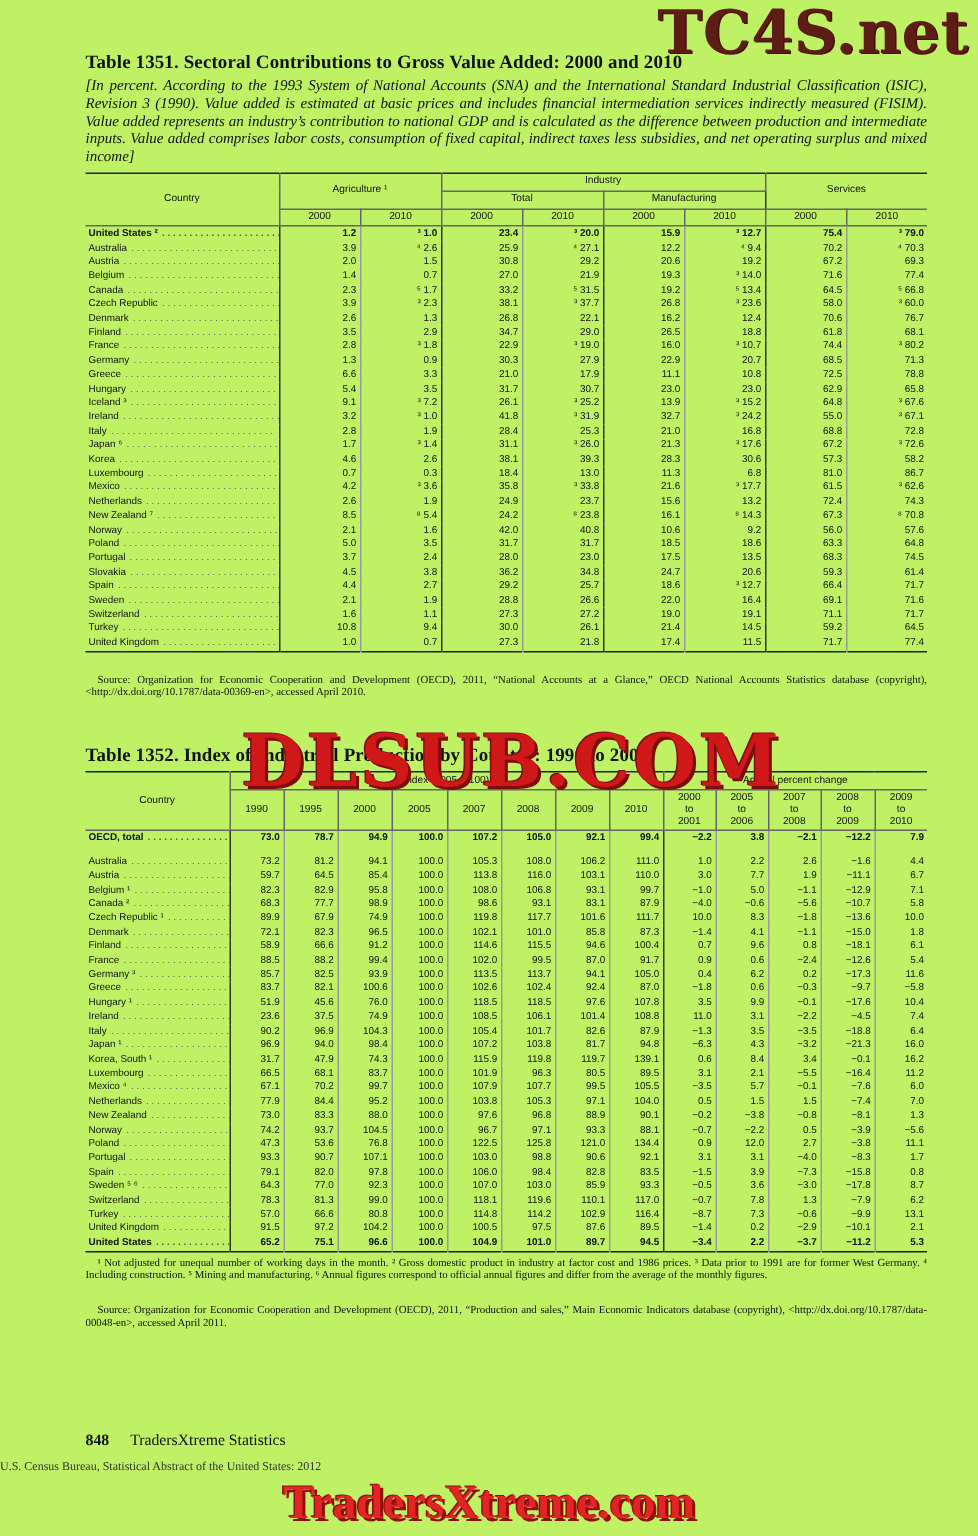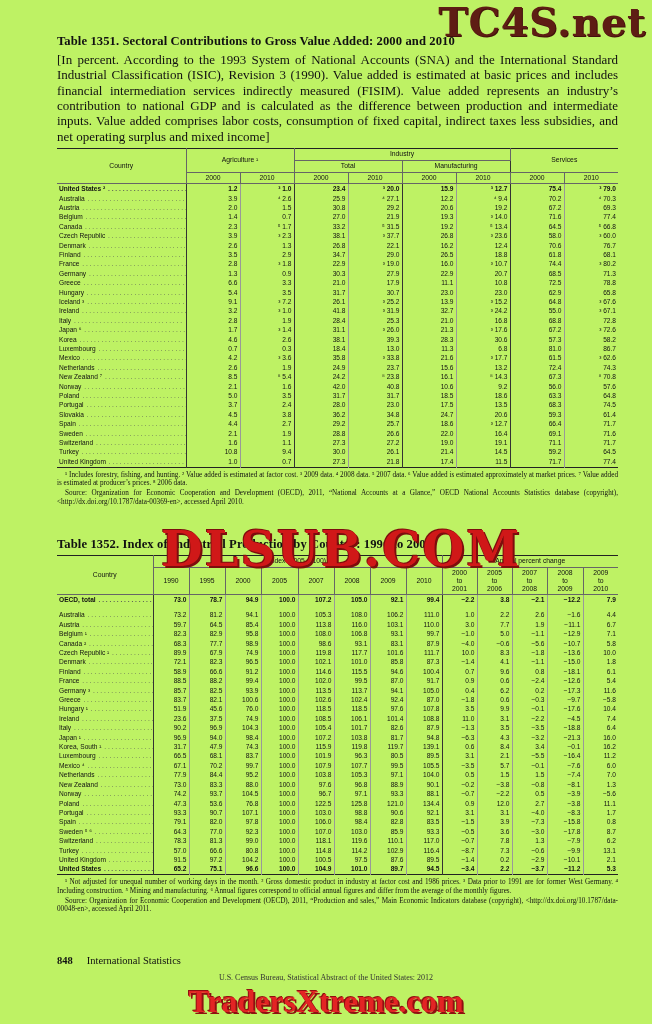"[In percent. According to the" .tbl-sub { font-size: 13px -> 10px; font-style: none -> italic }
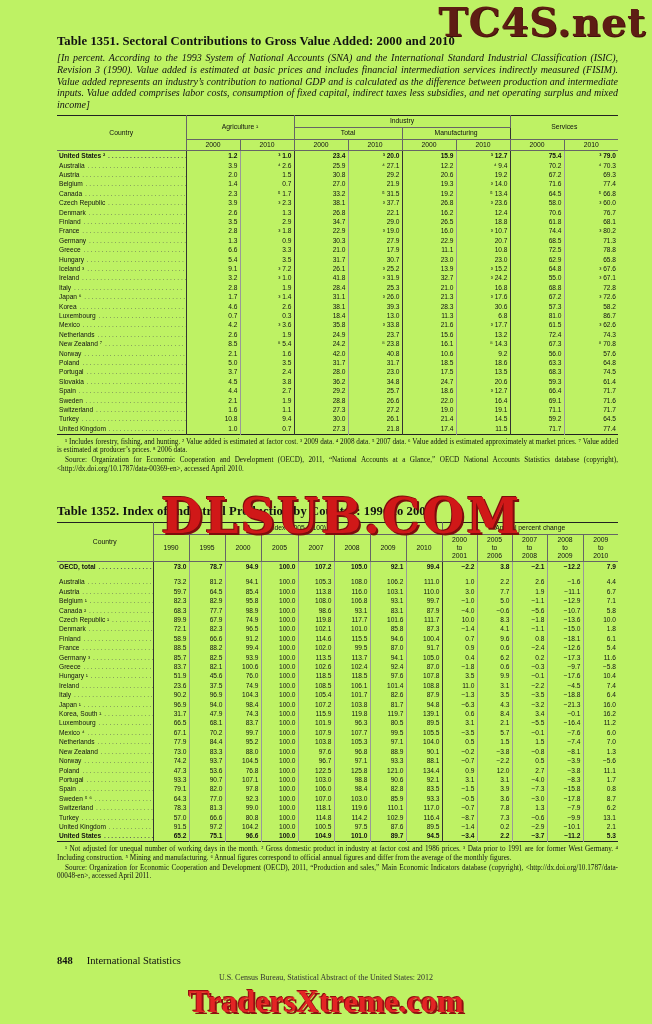"¹ Includes forestry, fishing, and" p.notes { html: <p>¹ Includes forestry, fishing, and hunting. ² Value added is estimated at factor cost. ³ 2009 data. ⁴ 2008 data. ⁵ 2007 data. ⁶ Value added is estimated approximately at market prices. ⁷ Value added is estimated at producer’s prices. ⁸ 2006 data.</p> -> none }
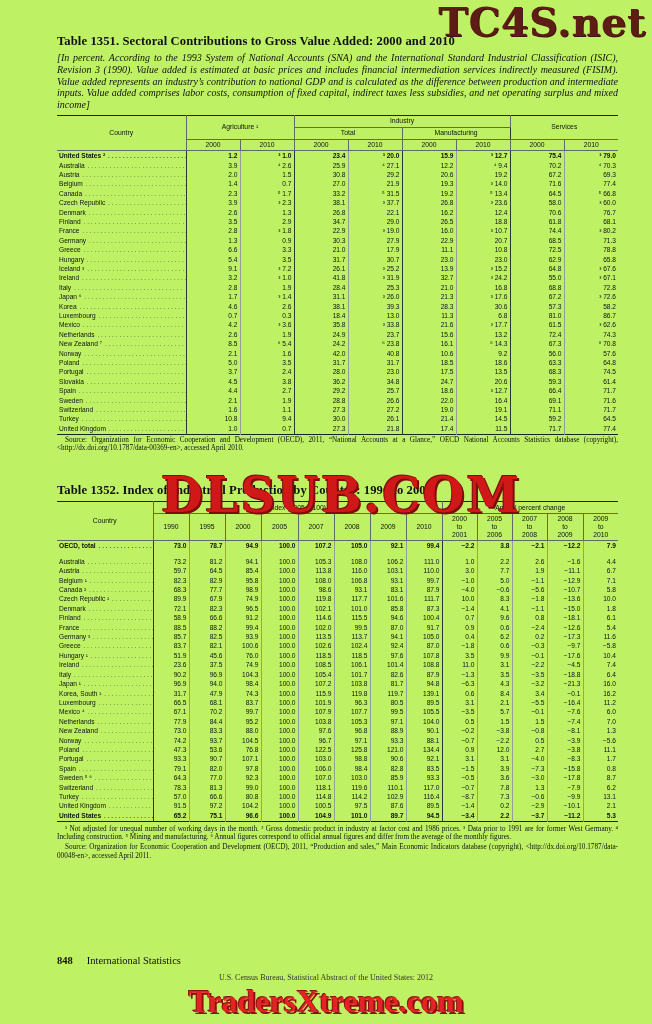"Source: Organization for Economic" .notes.src { margin-top: 1px -> 14px }
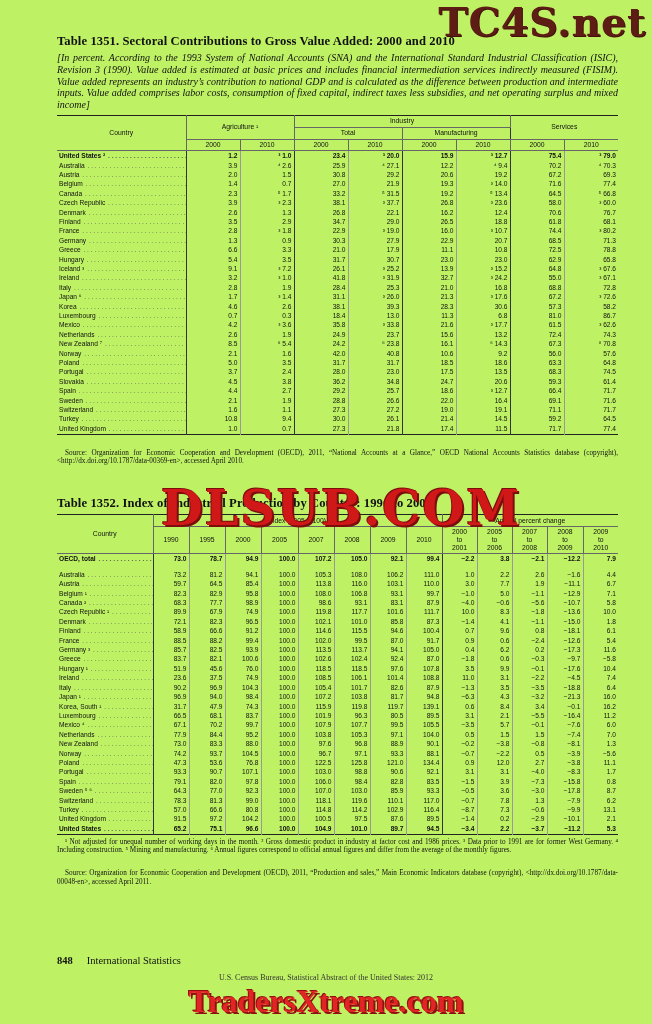"International Statistics" span { text: International -> TradersXtreme }
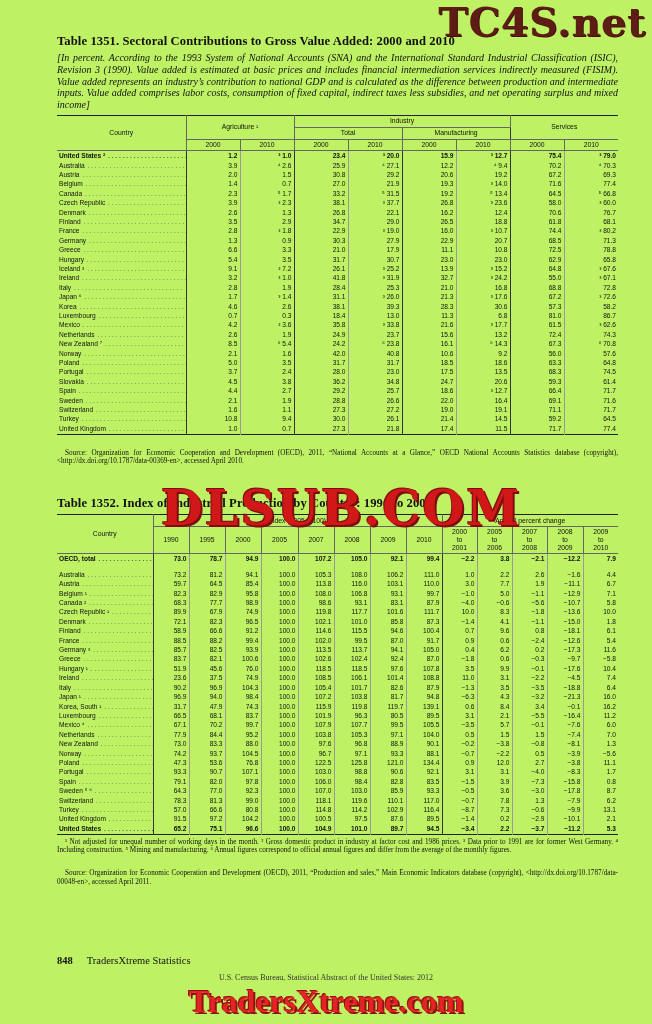"U.S. Census Bureau, Statistical Abstract" .imprint { text-align: center -> none }
